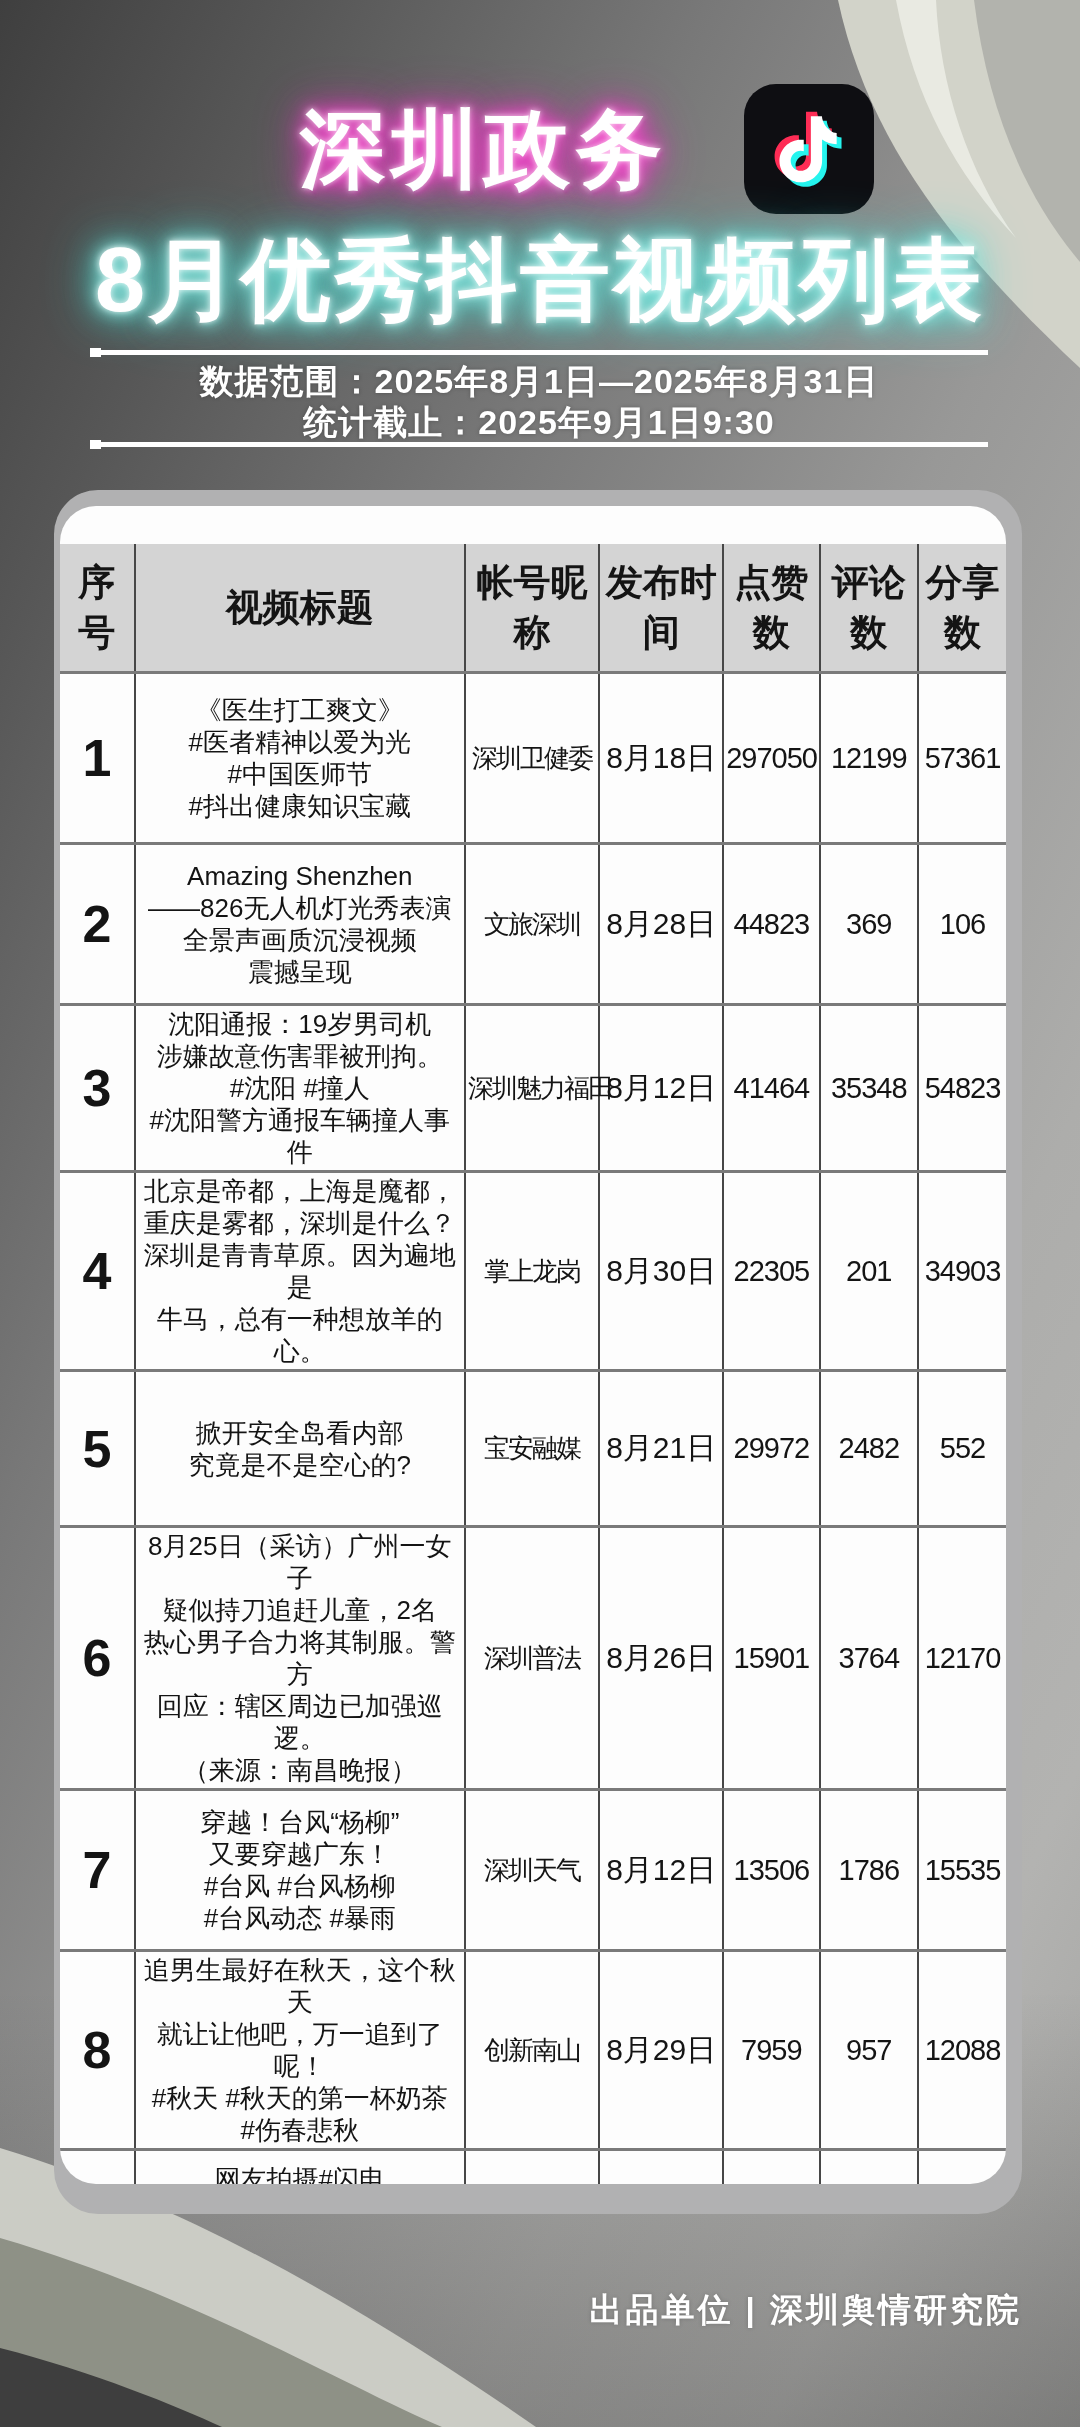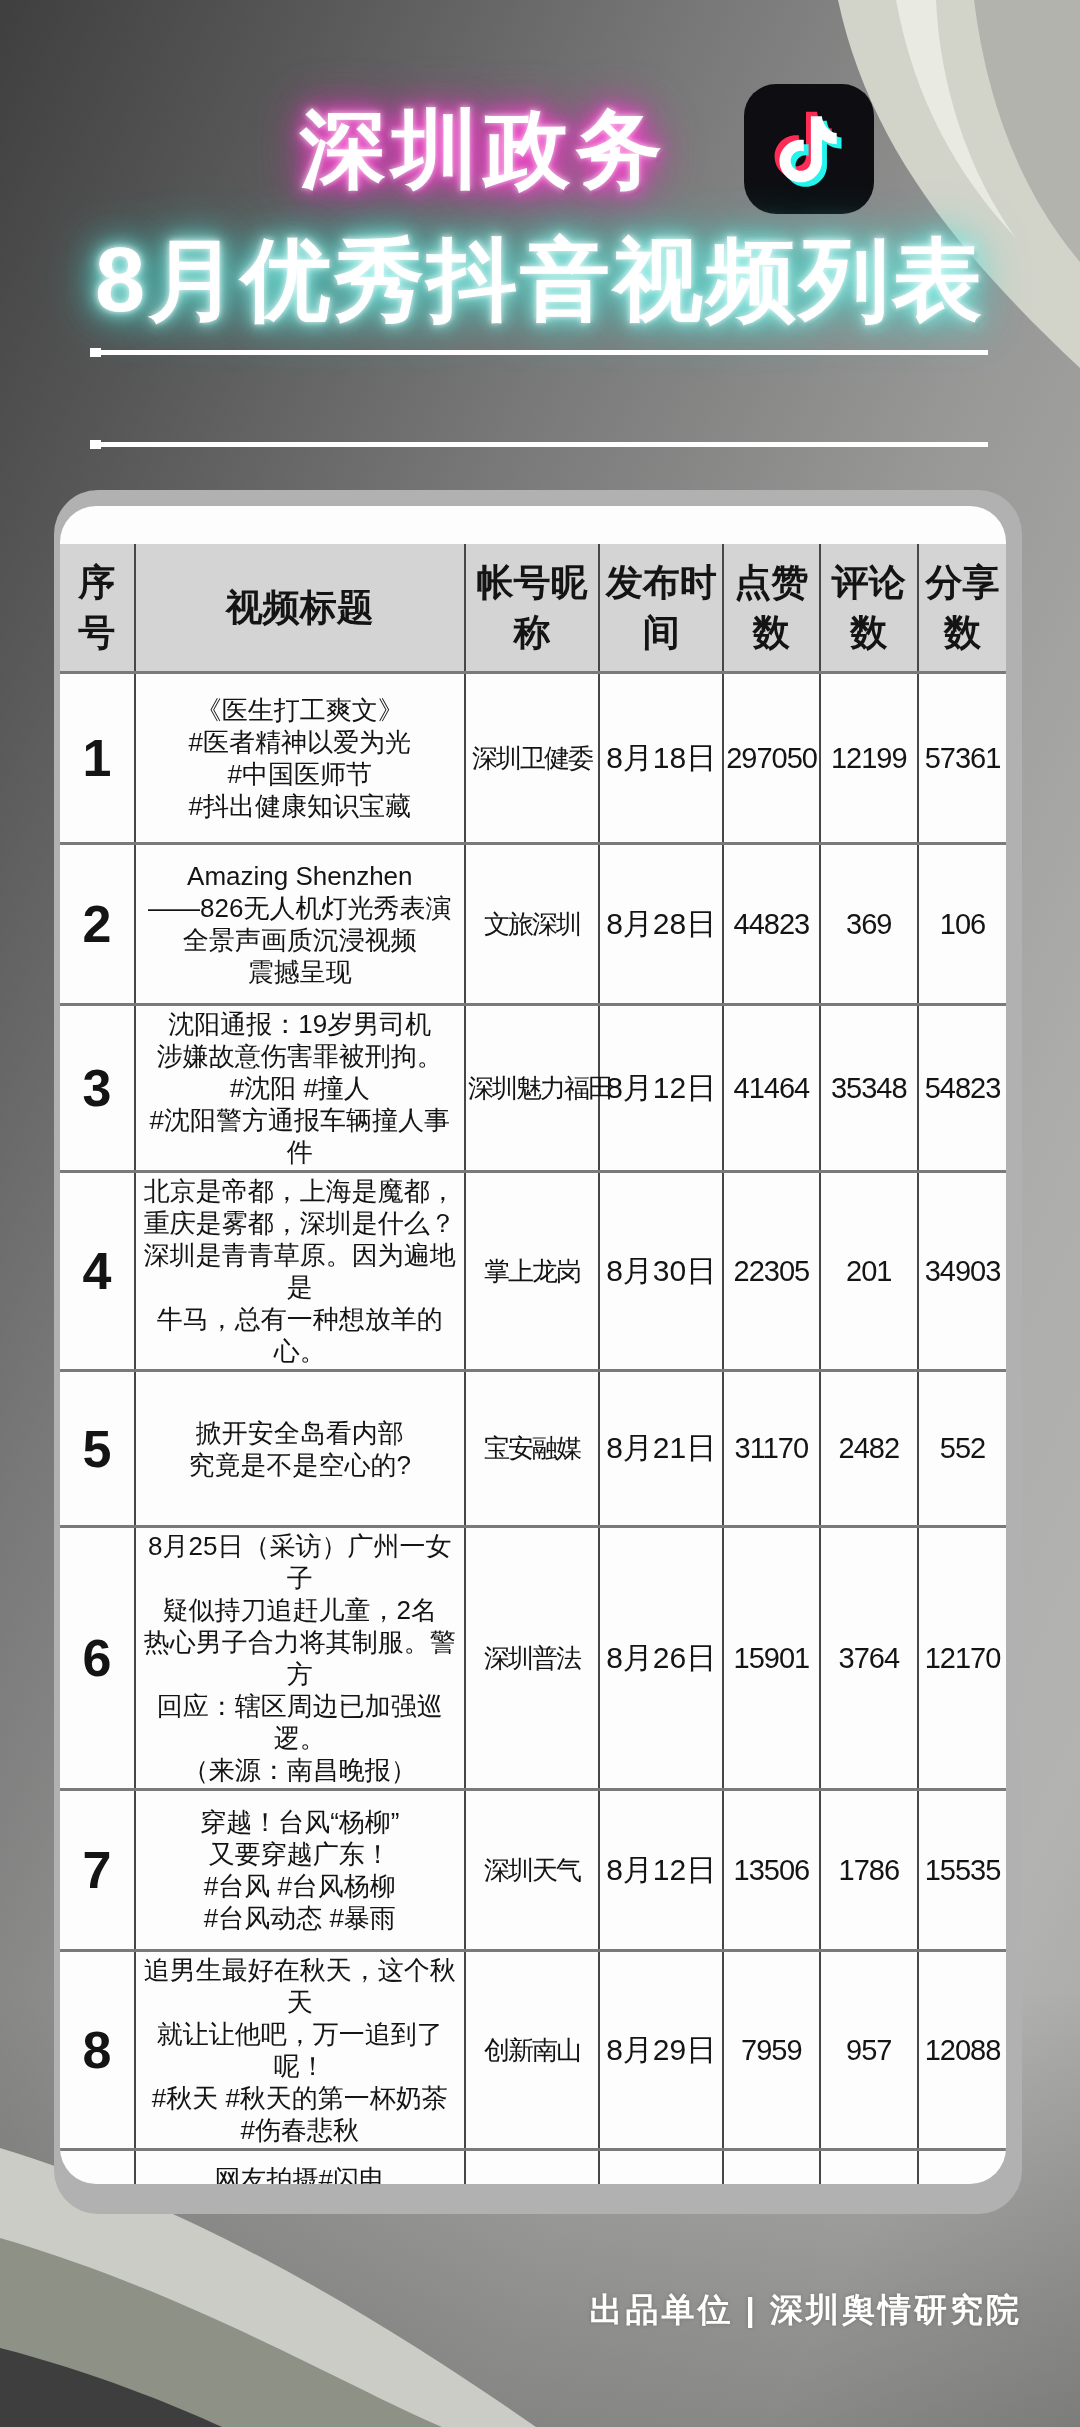"数据范围：2025年8月1日—2025年8月31日" div { html: none -> <div>数据范围：2025年8月1日—2025年8月31日</div> }
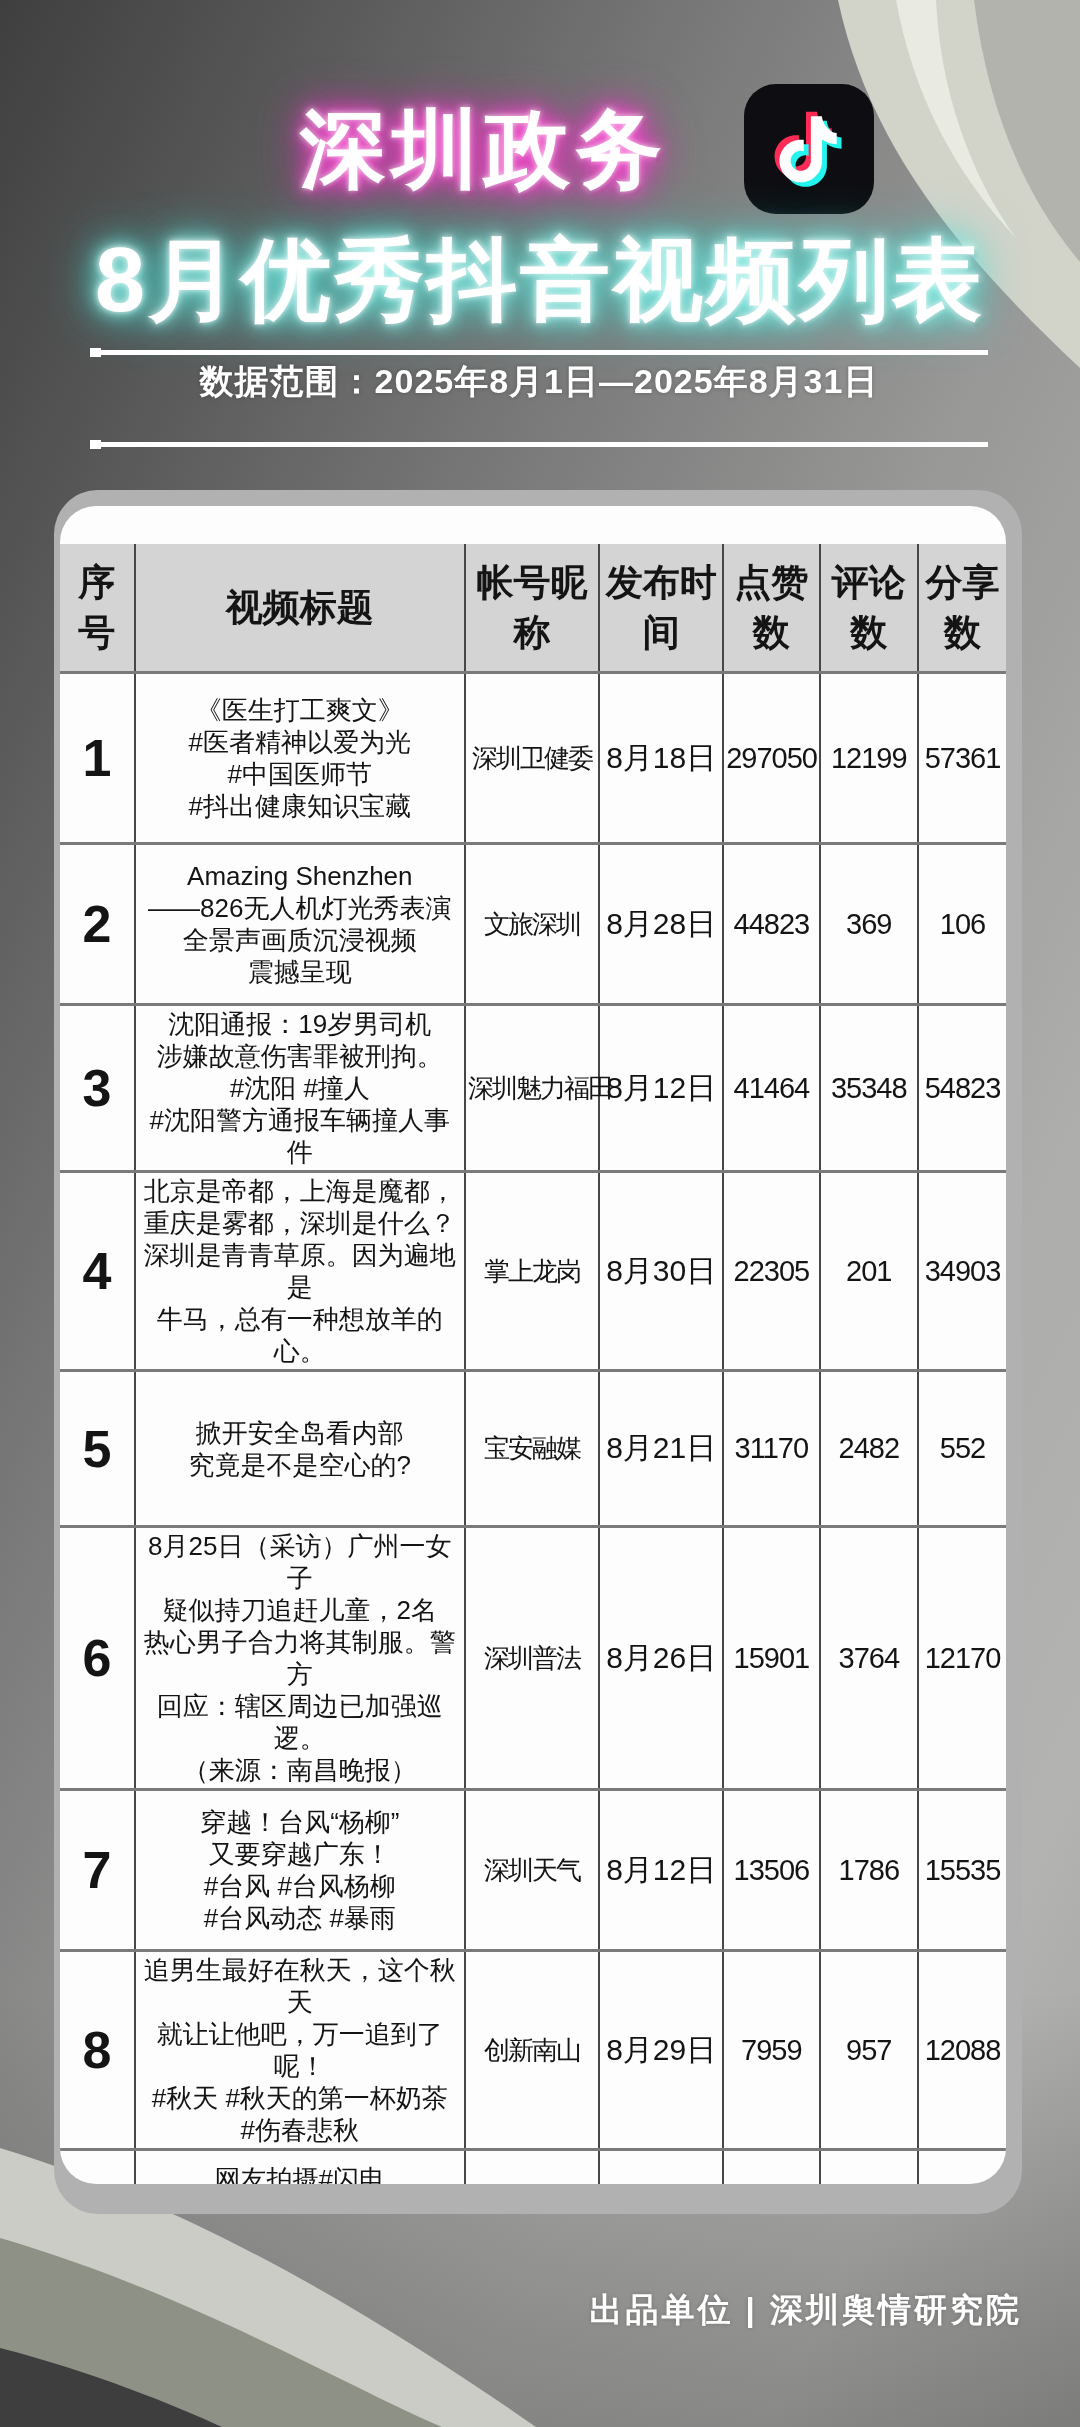"统计截止：2025年9月1日9:30" div { html: none -> <div>统计截止：2025年9月1日9:30</div> }
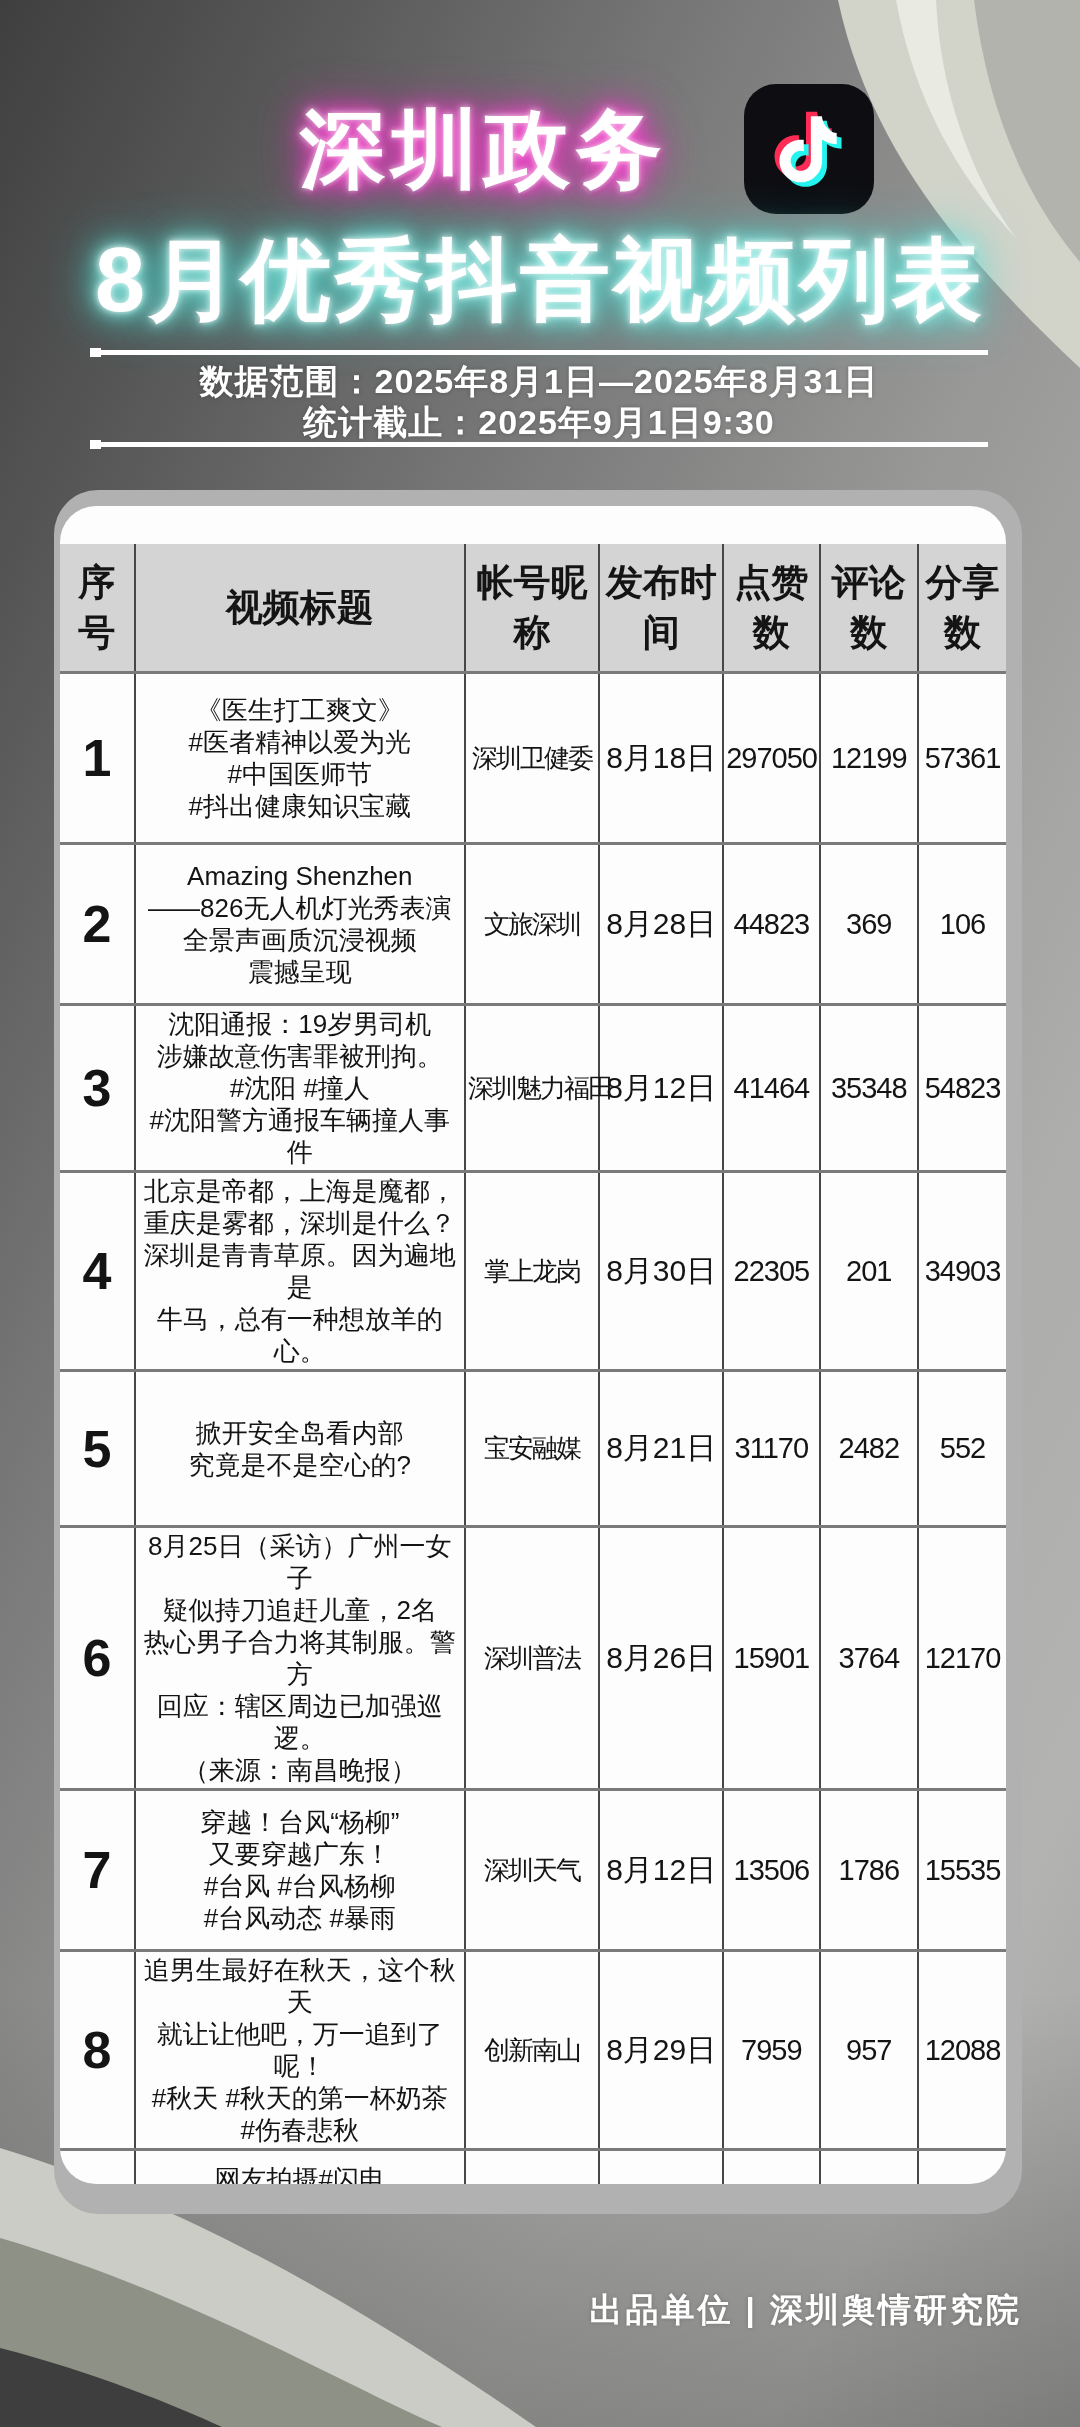"31170" td.c-num { text: 31170 -> 29972 }
